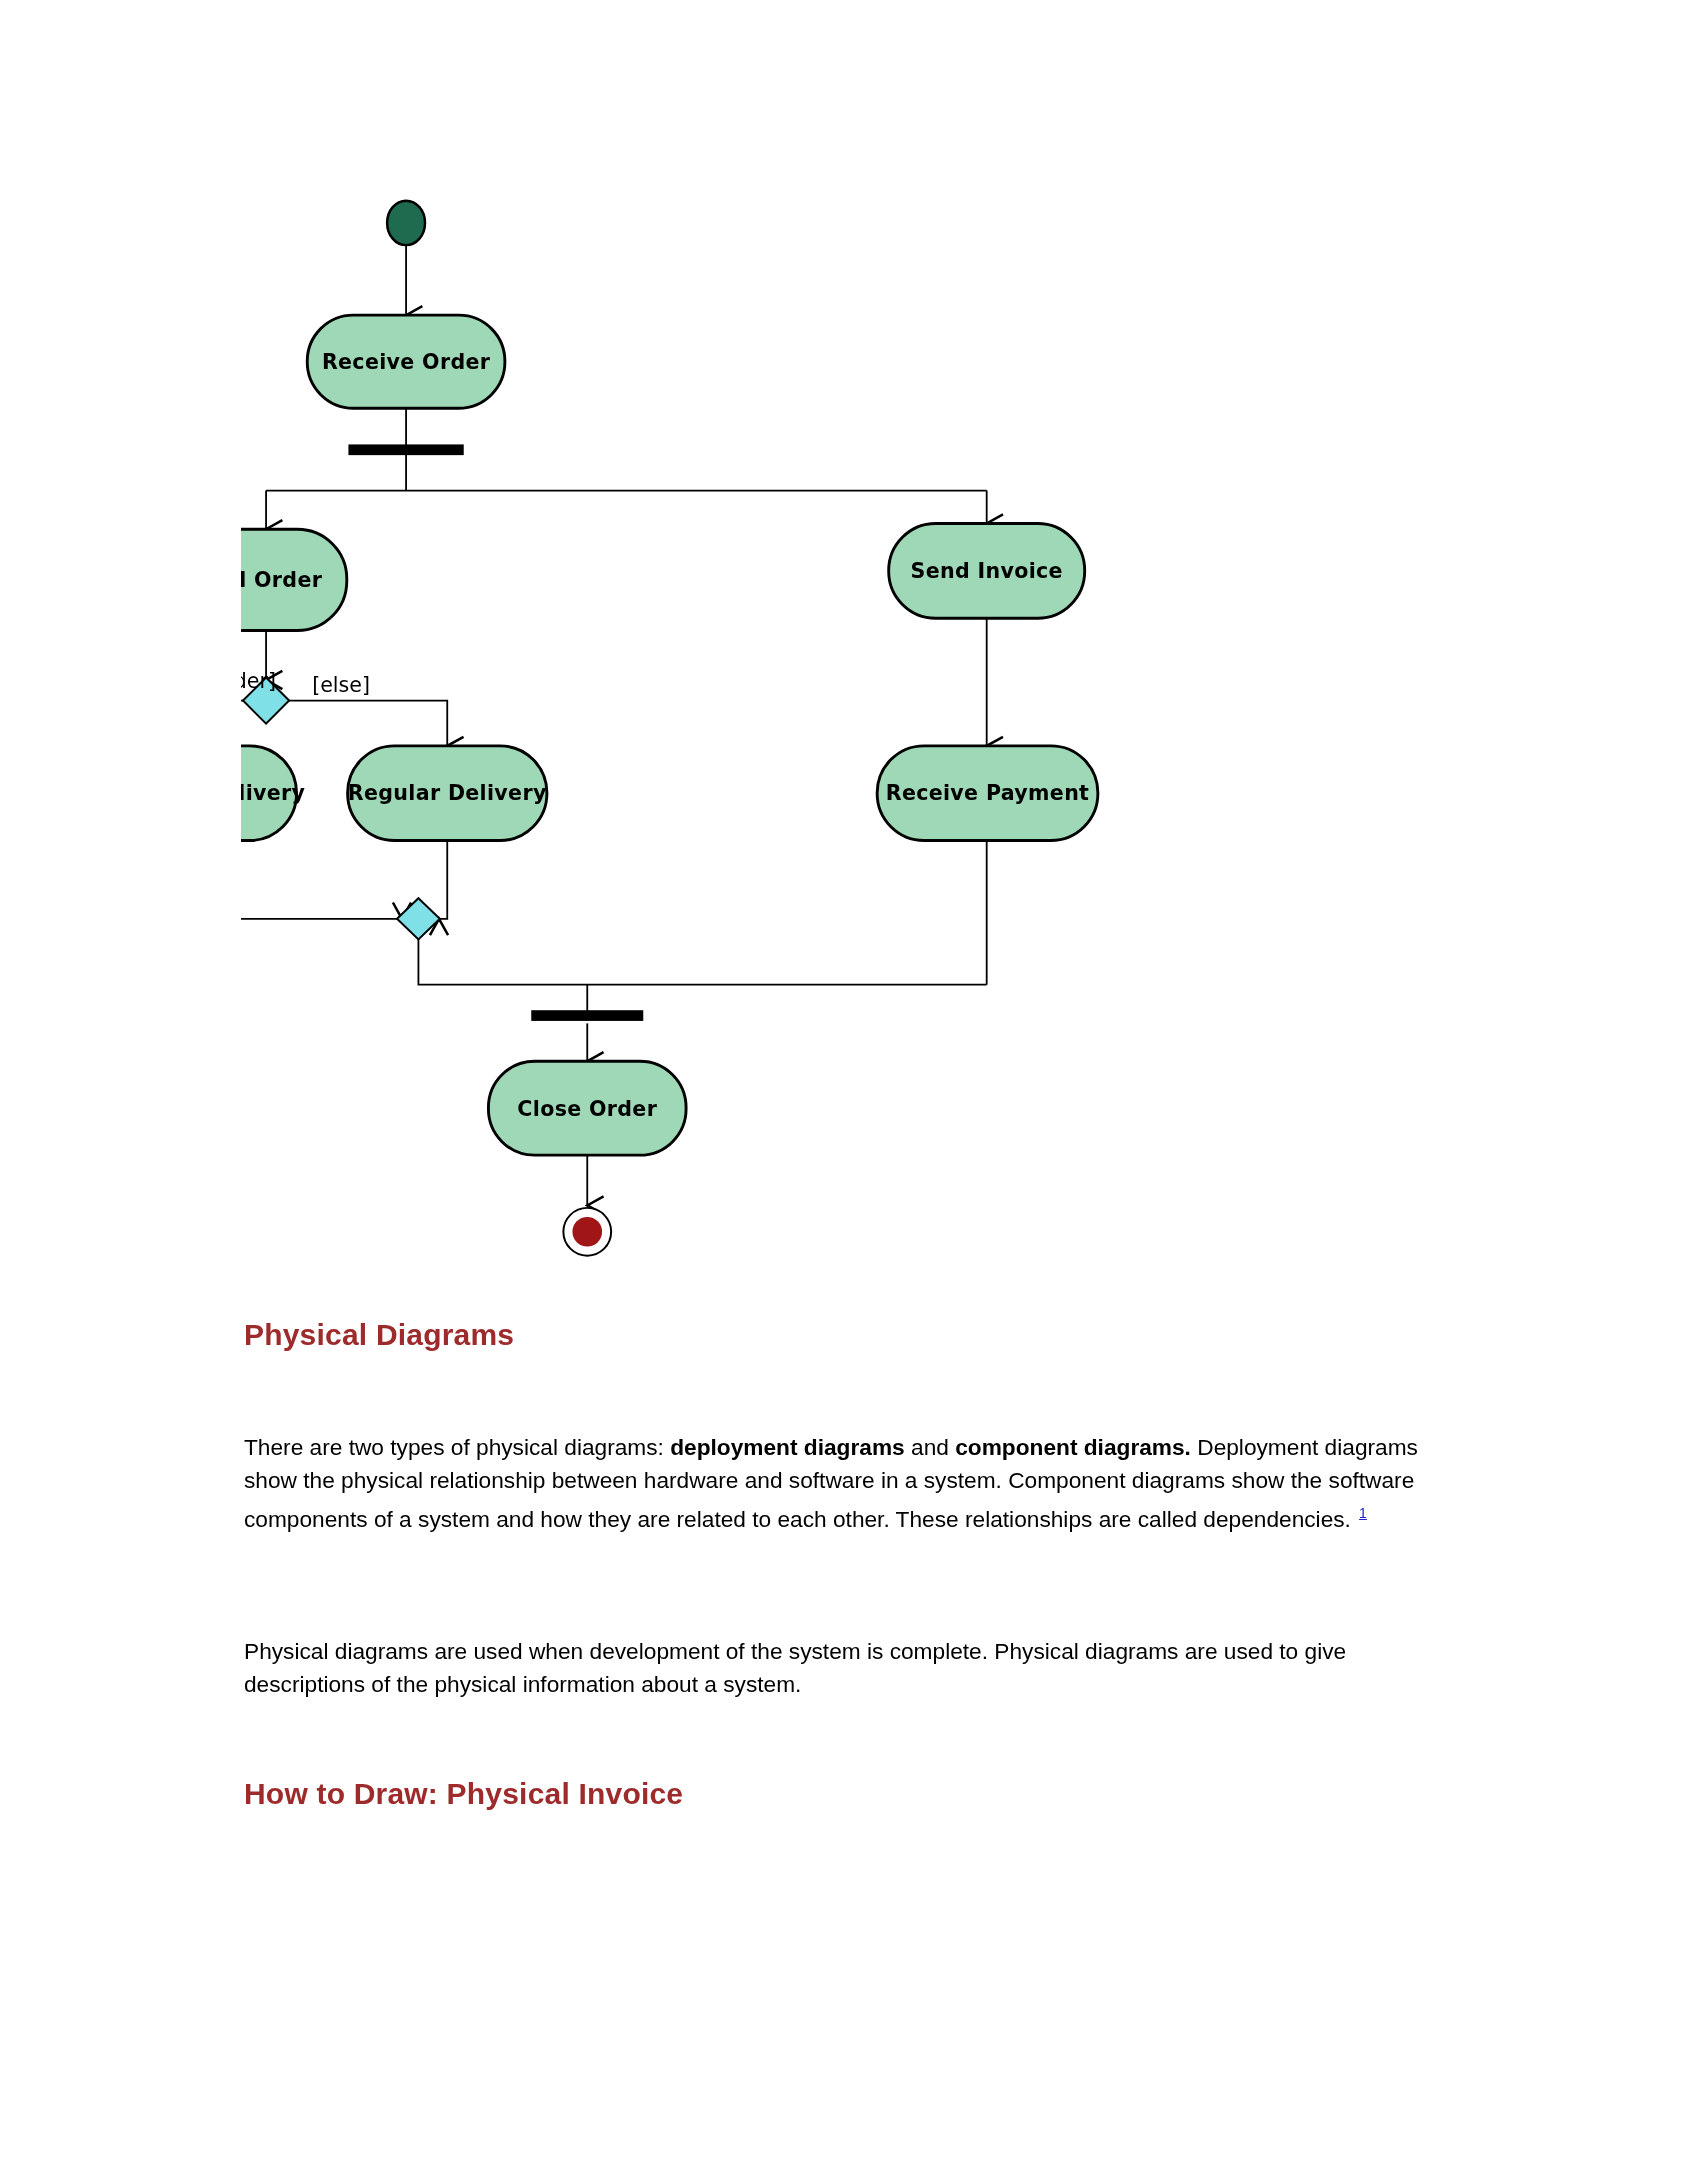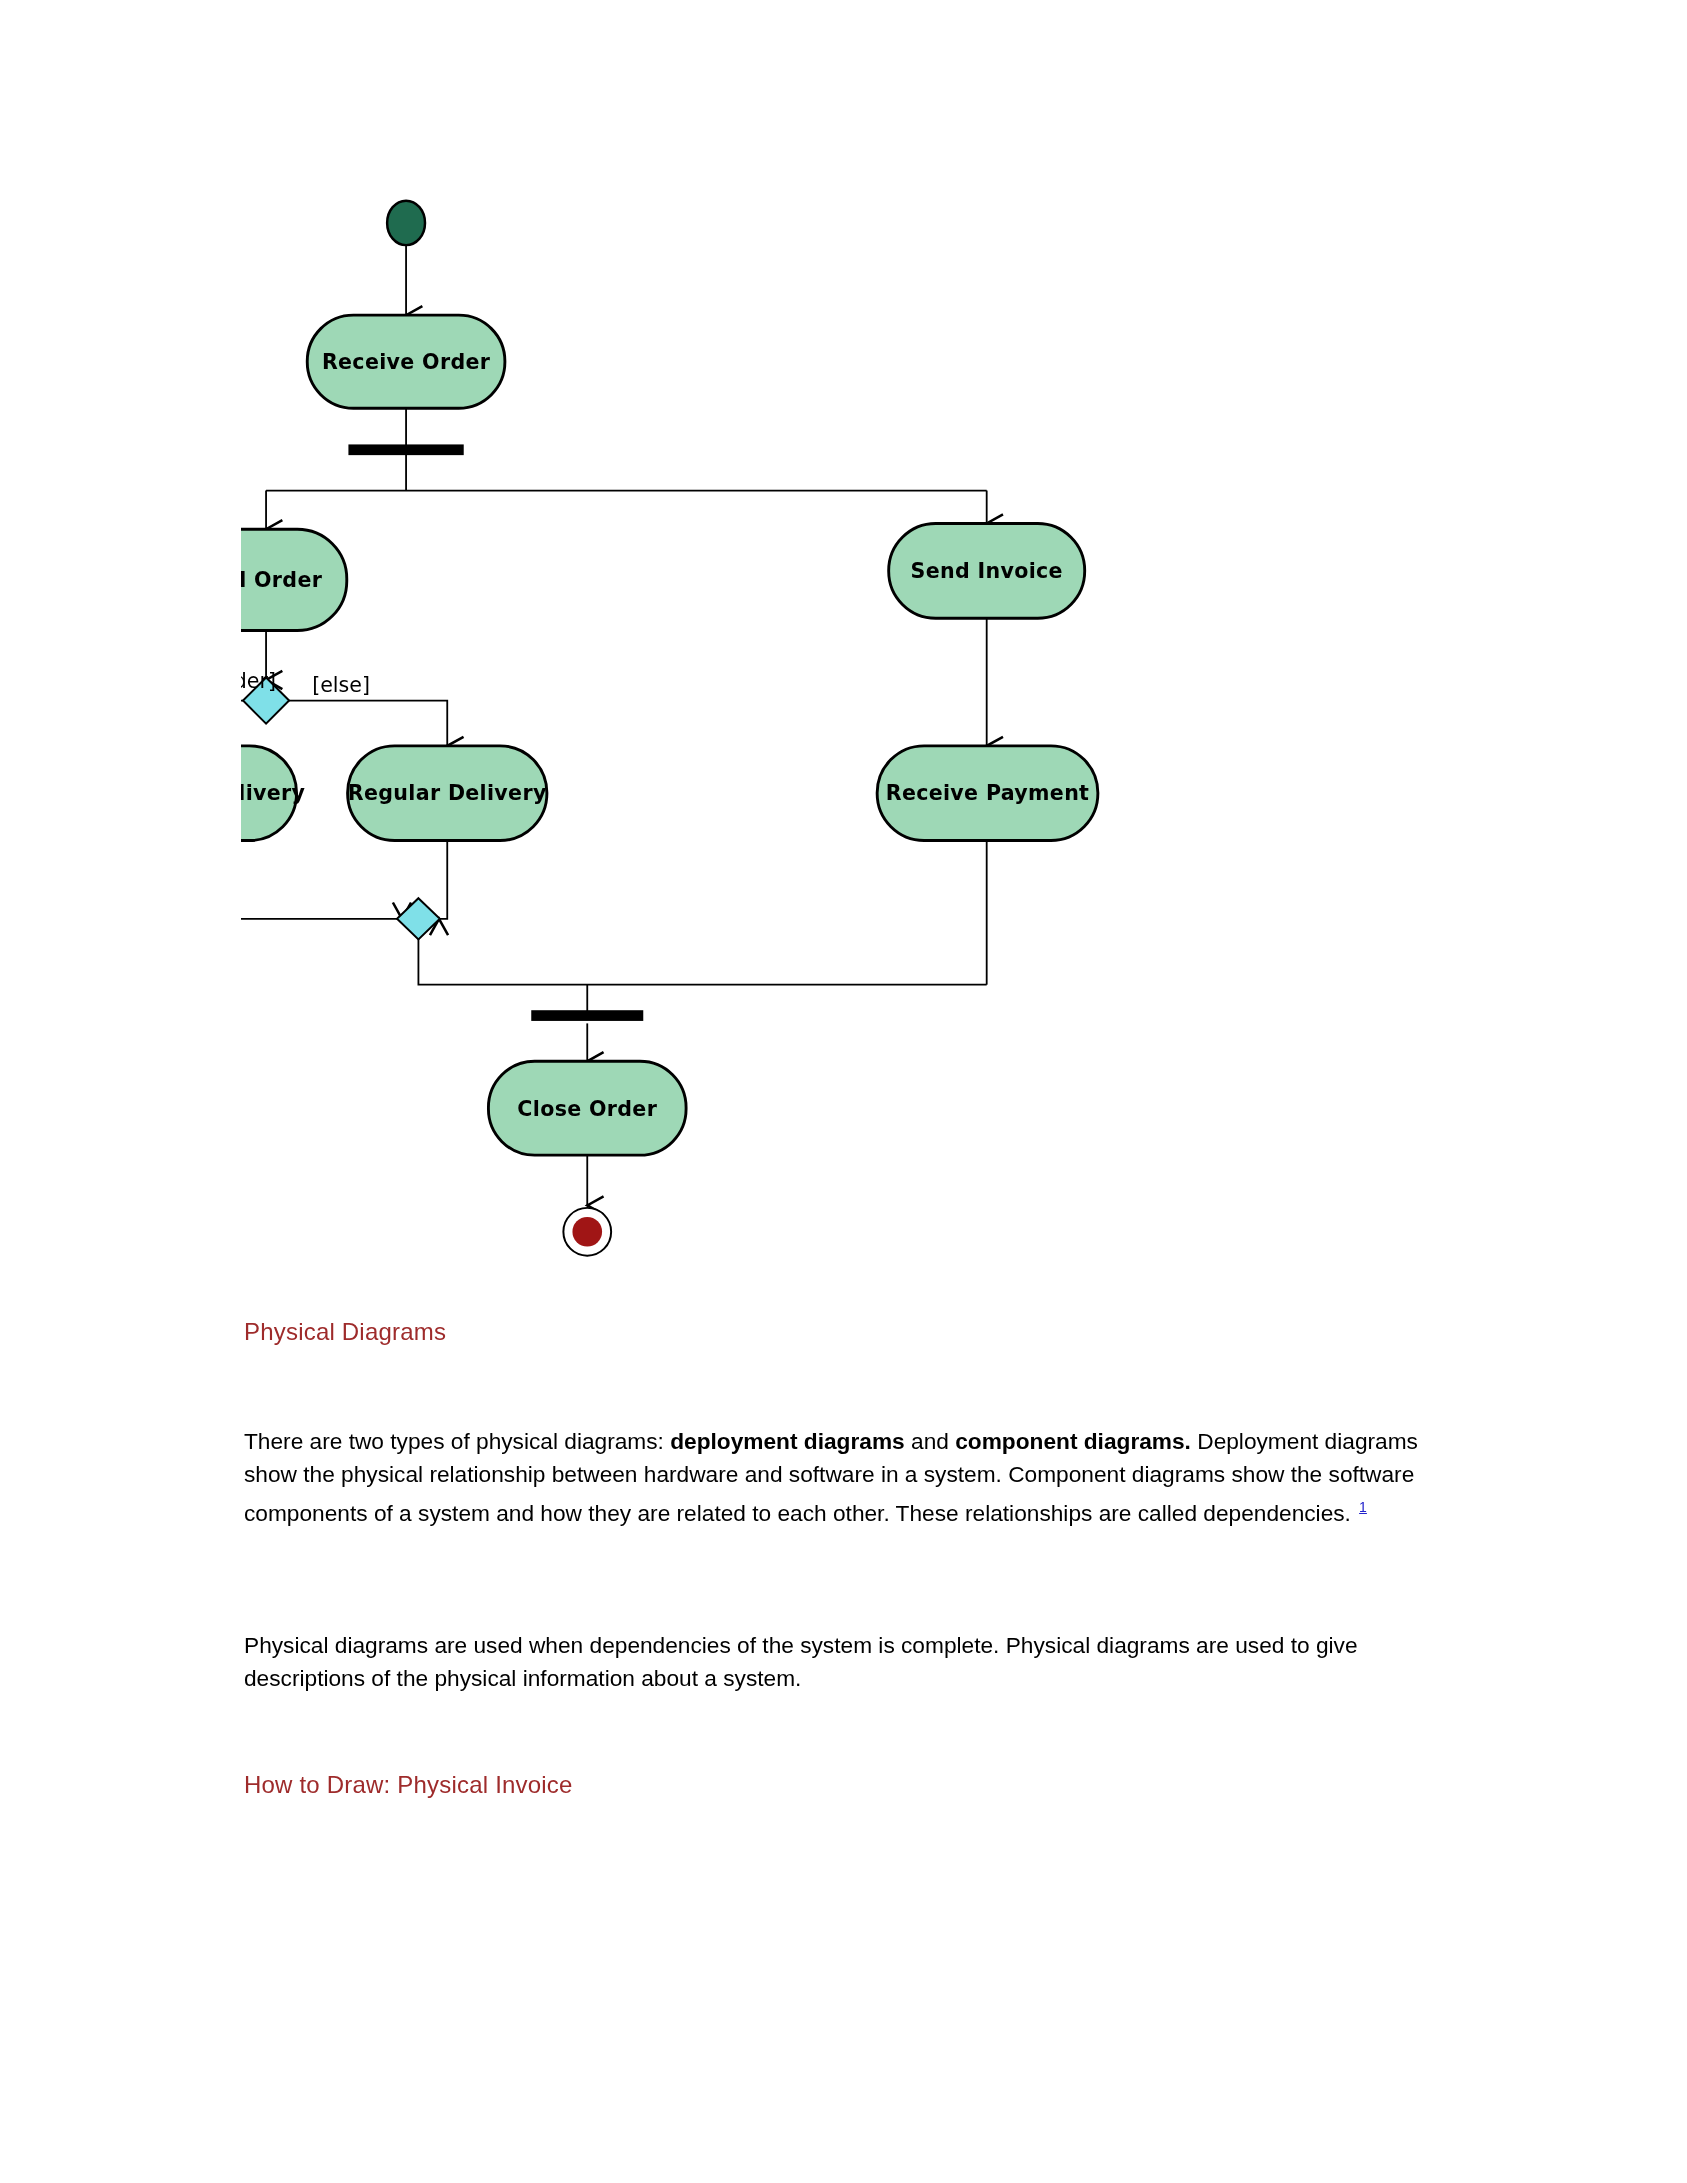"Physical Diagrams" h2.section-heading { font-size: 24px -> 30px; font-weight: normal -> bold }
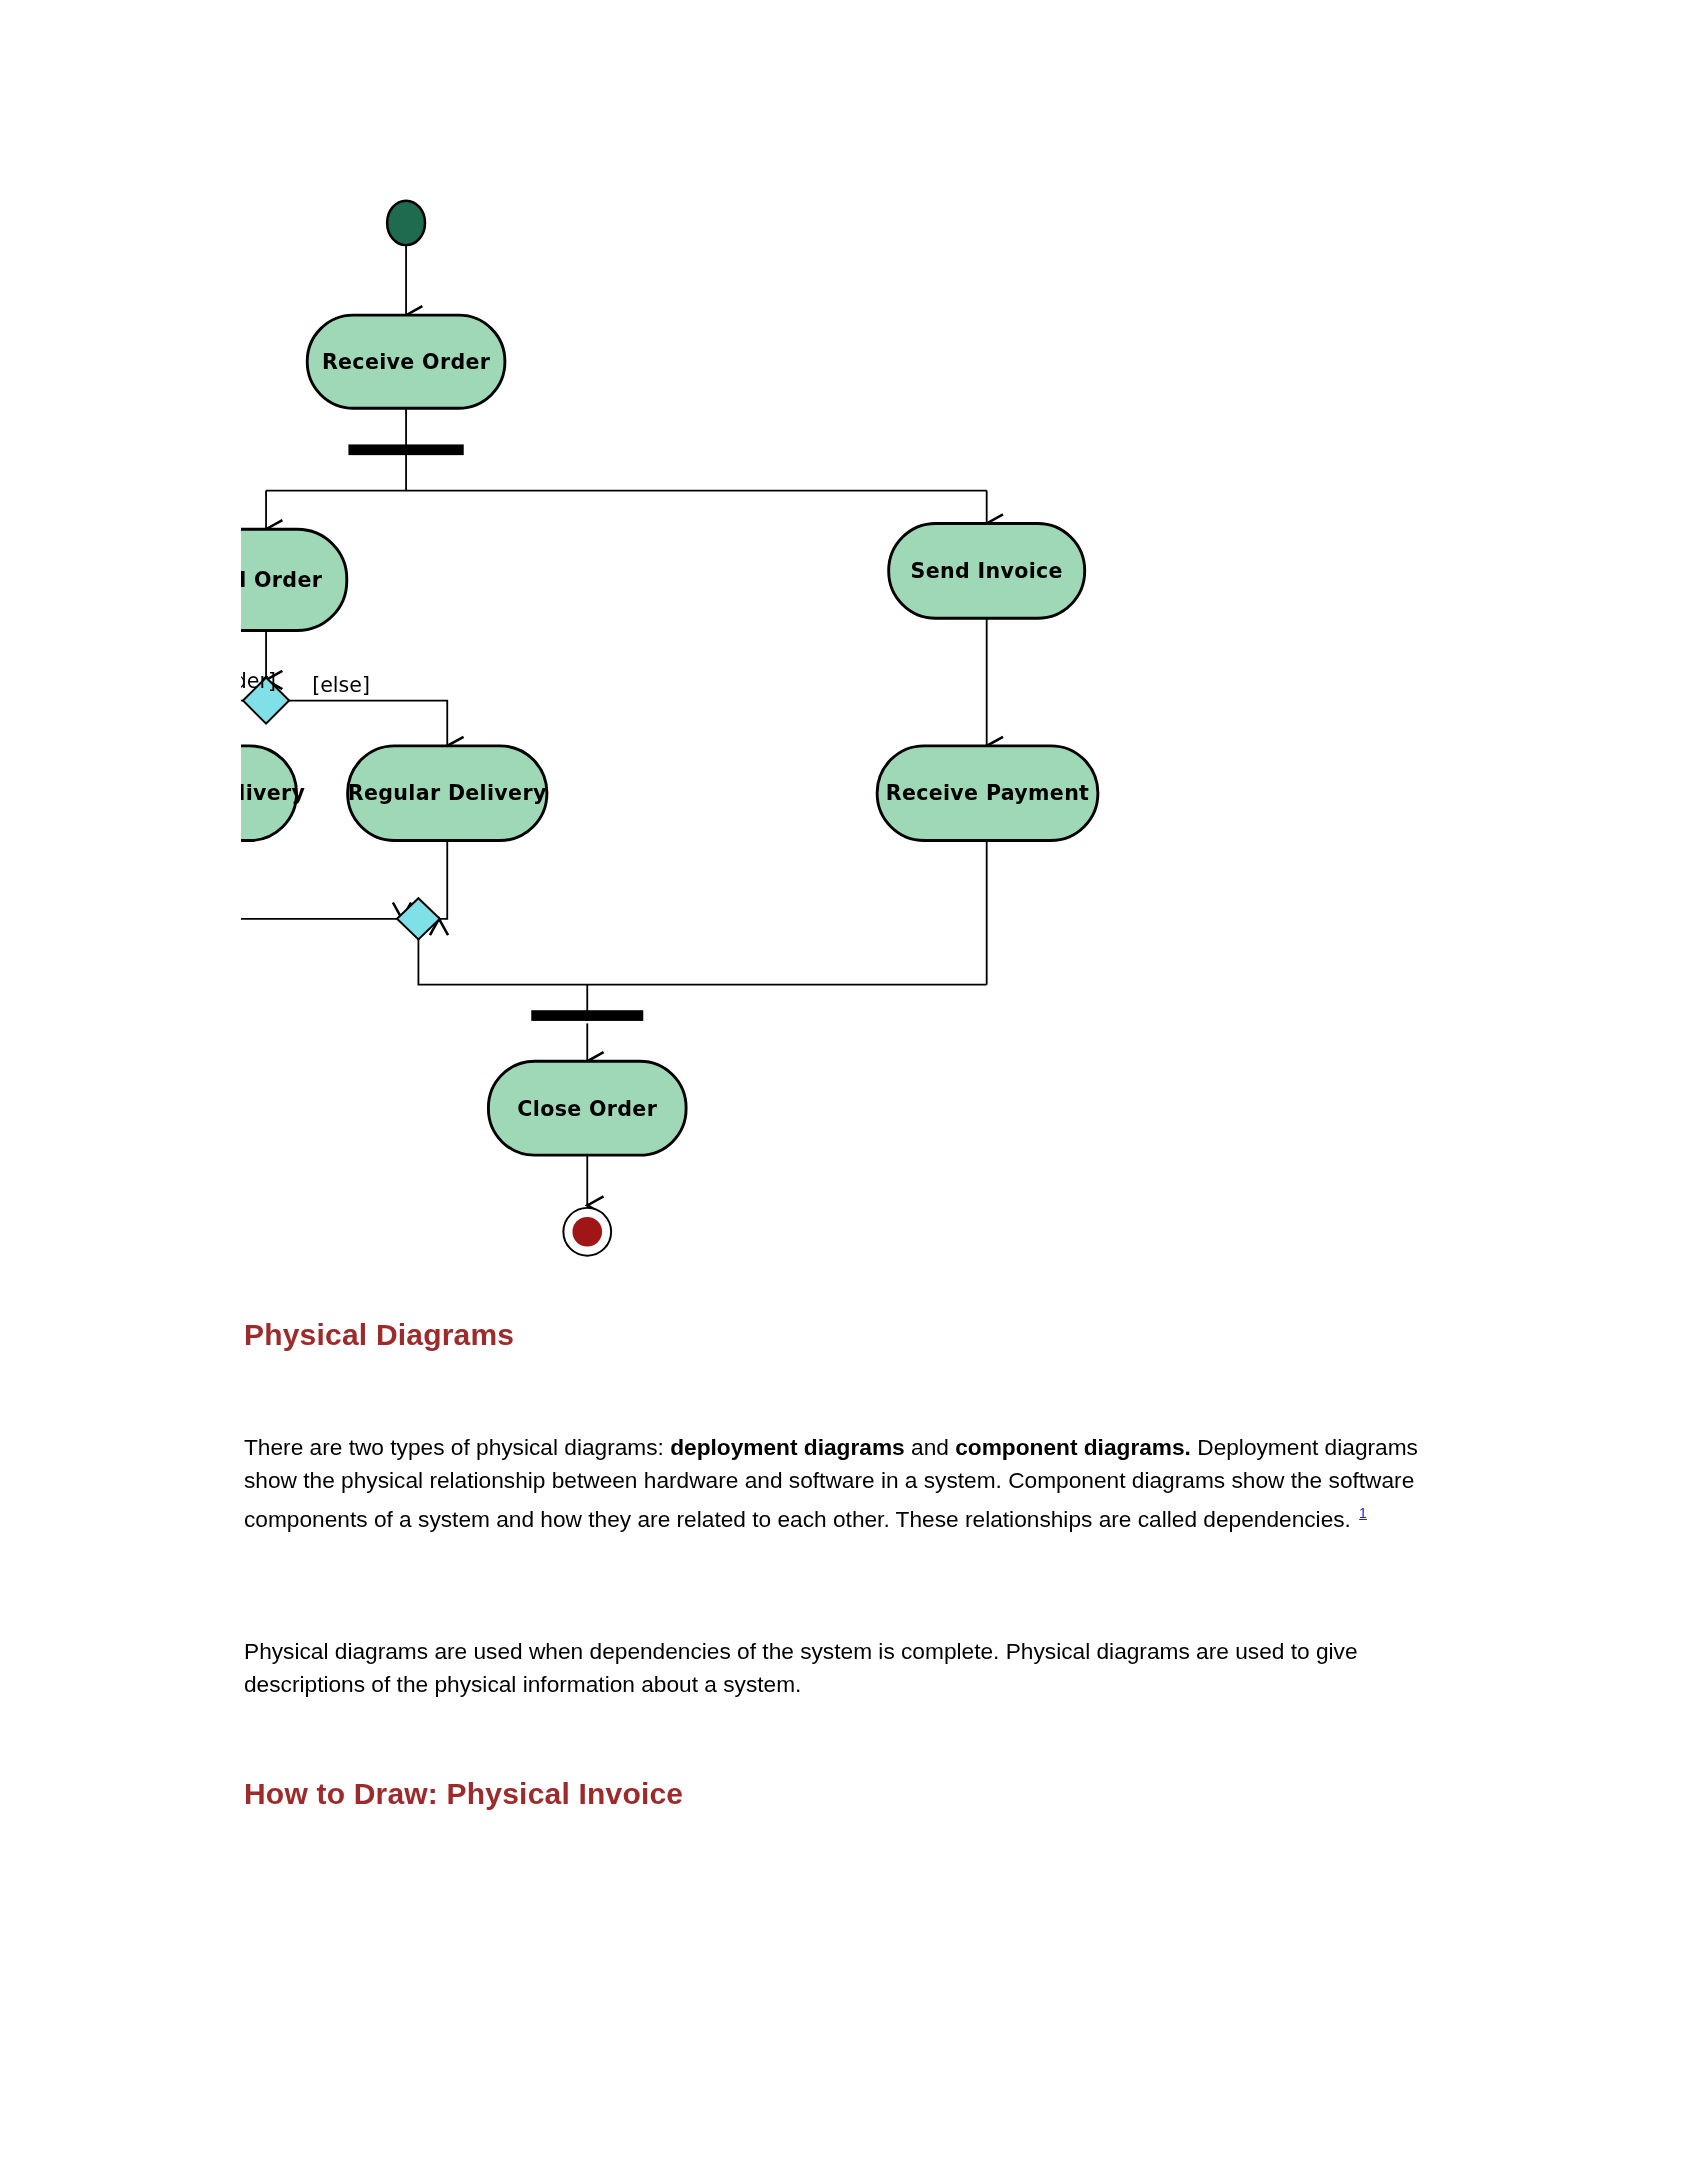"Physical diagrams are used when" p.body-text { text: dependencies -> development }
